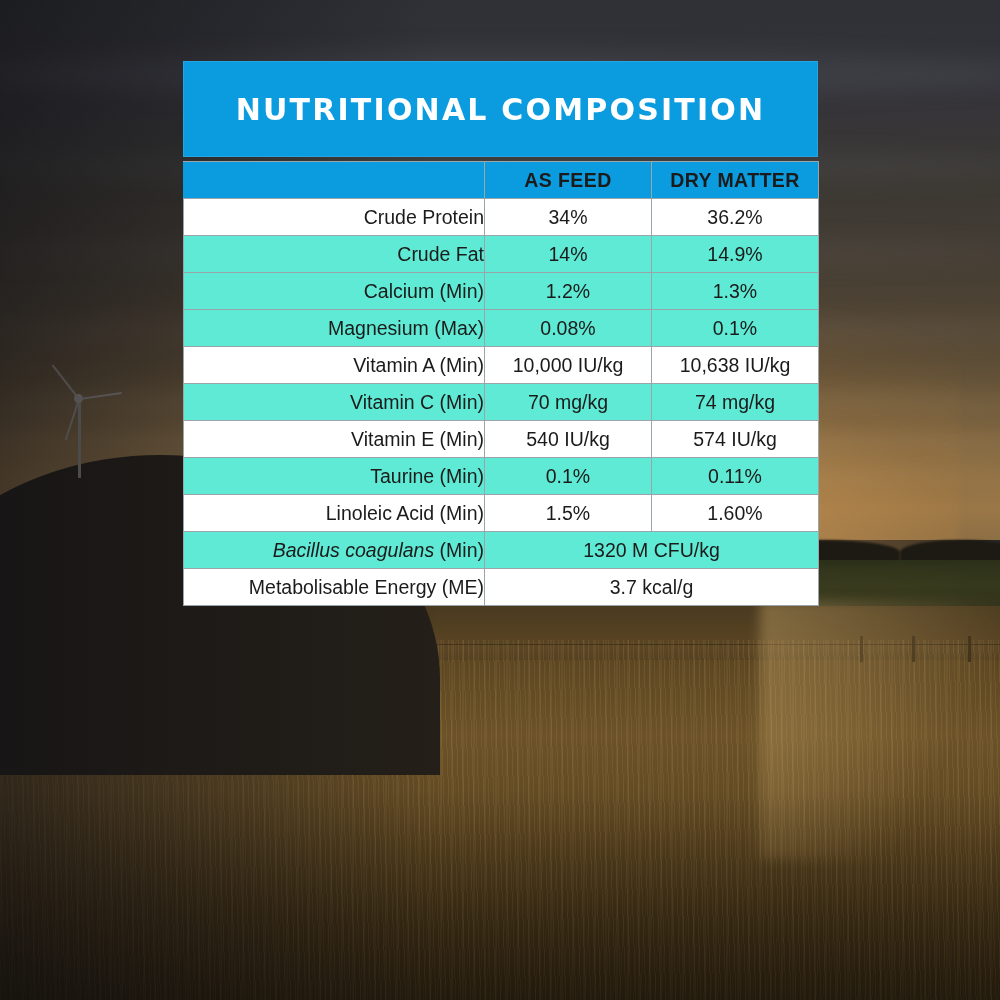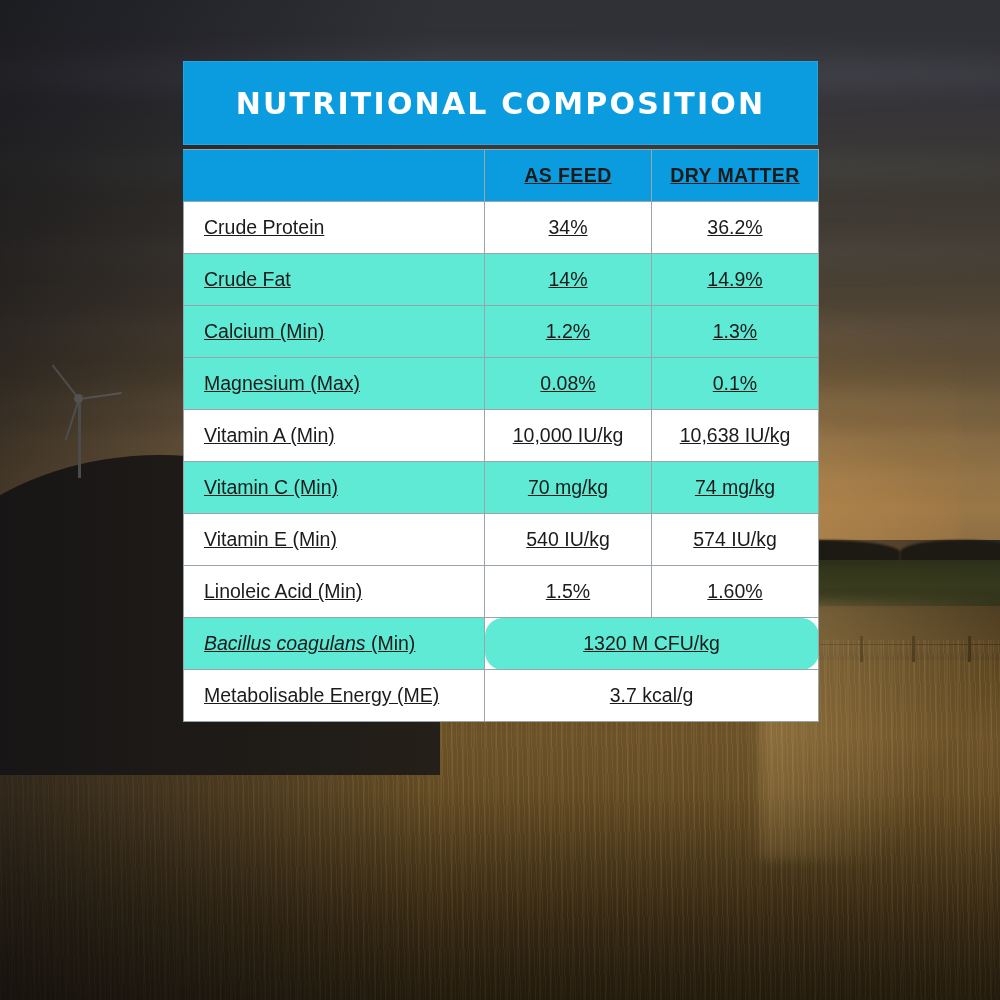"NUTRITIONAL COMPOSITION" .title-bar { height: 84px -> 96px }
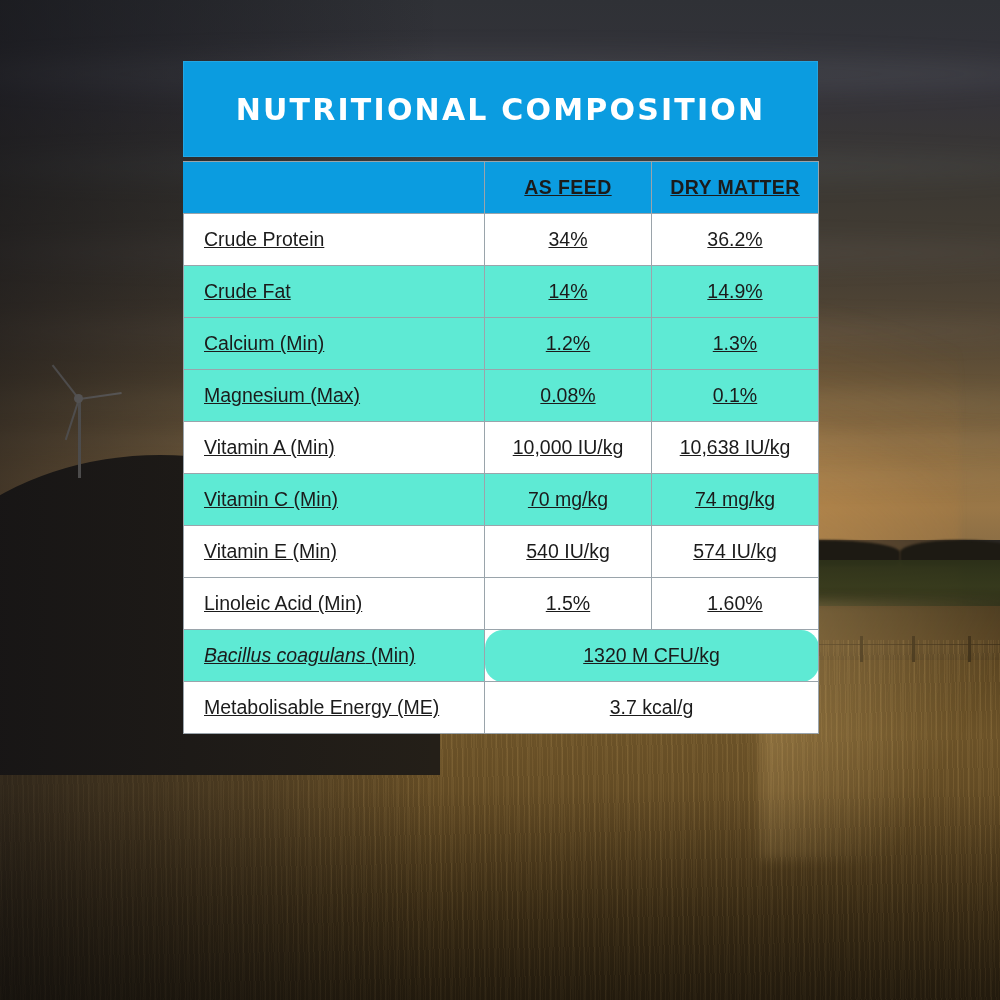"AS FEED" table.nutri th, table.nutri td { height: 52px -> 37px; text-decoration: underline -> none }
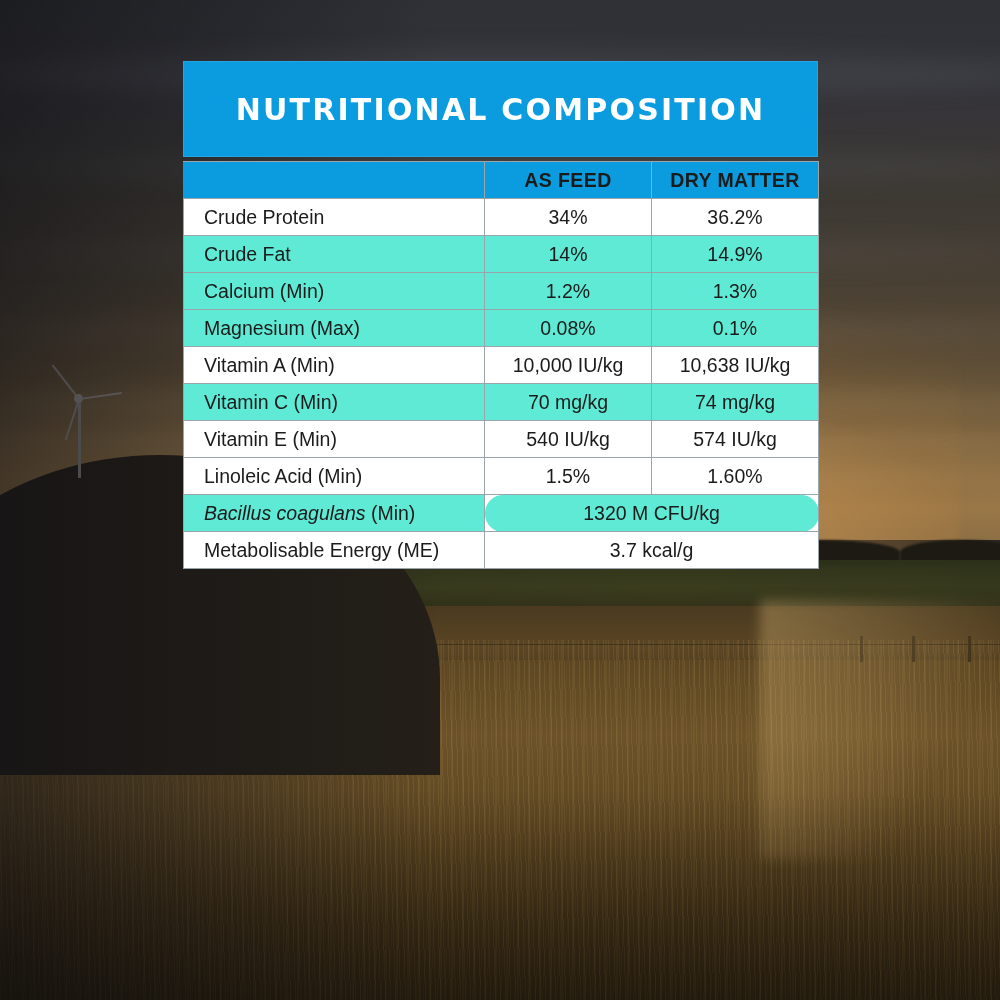"Crude Protein" td.label { text-align: left -> right }
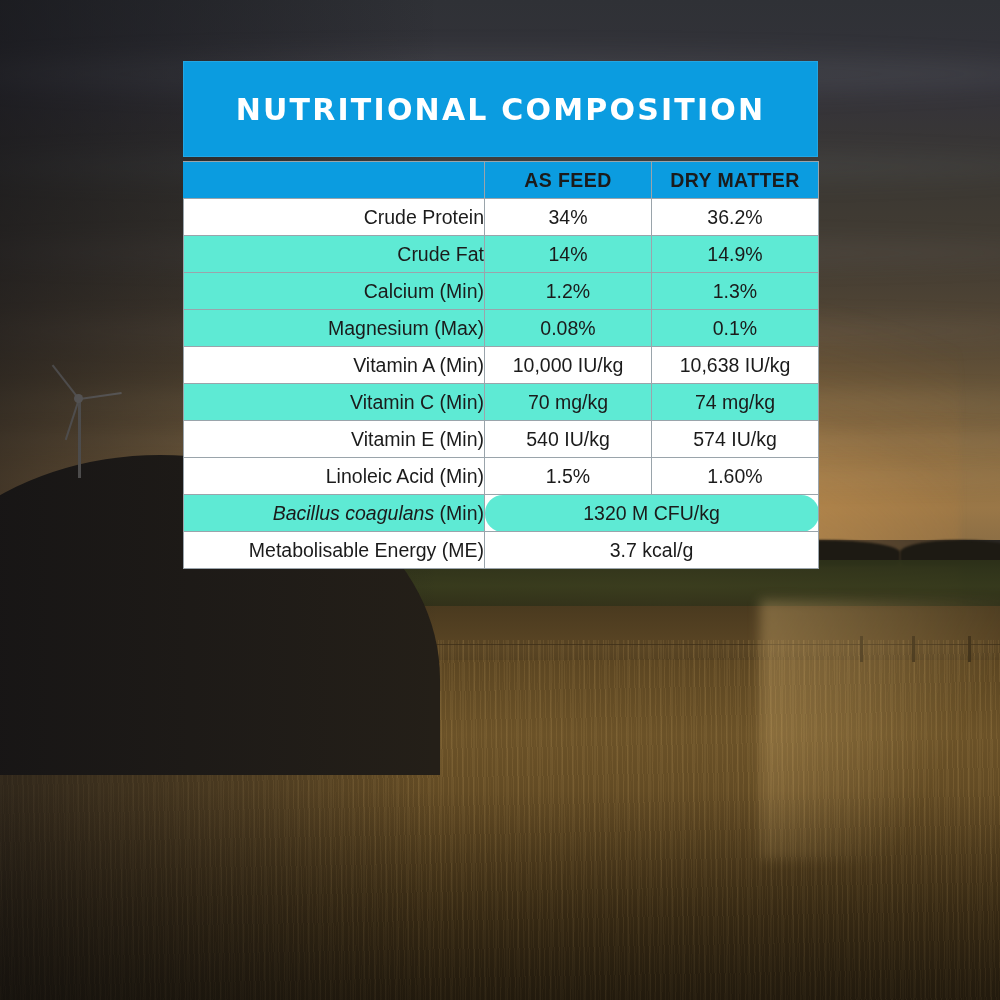"Taurine (Min)" tr.alt { html: none -> <tr> <td>Taurine (Min)</td> <td>0.1%</td> <td>0.11%</td> </tr> }
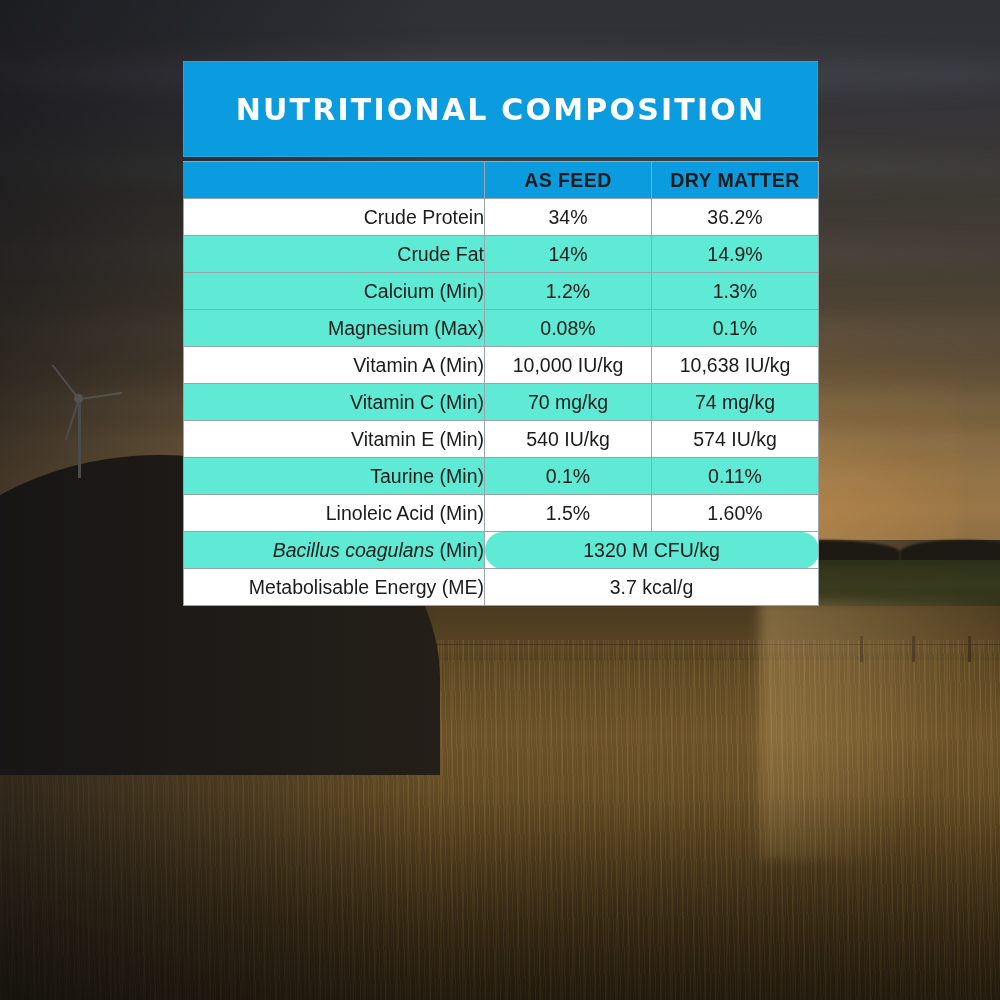"1320 M CFU/kg" td.val.span2 { border-radius: 18px -> none }
